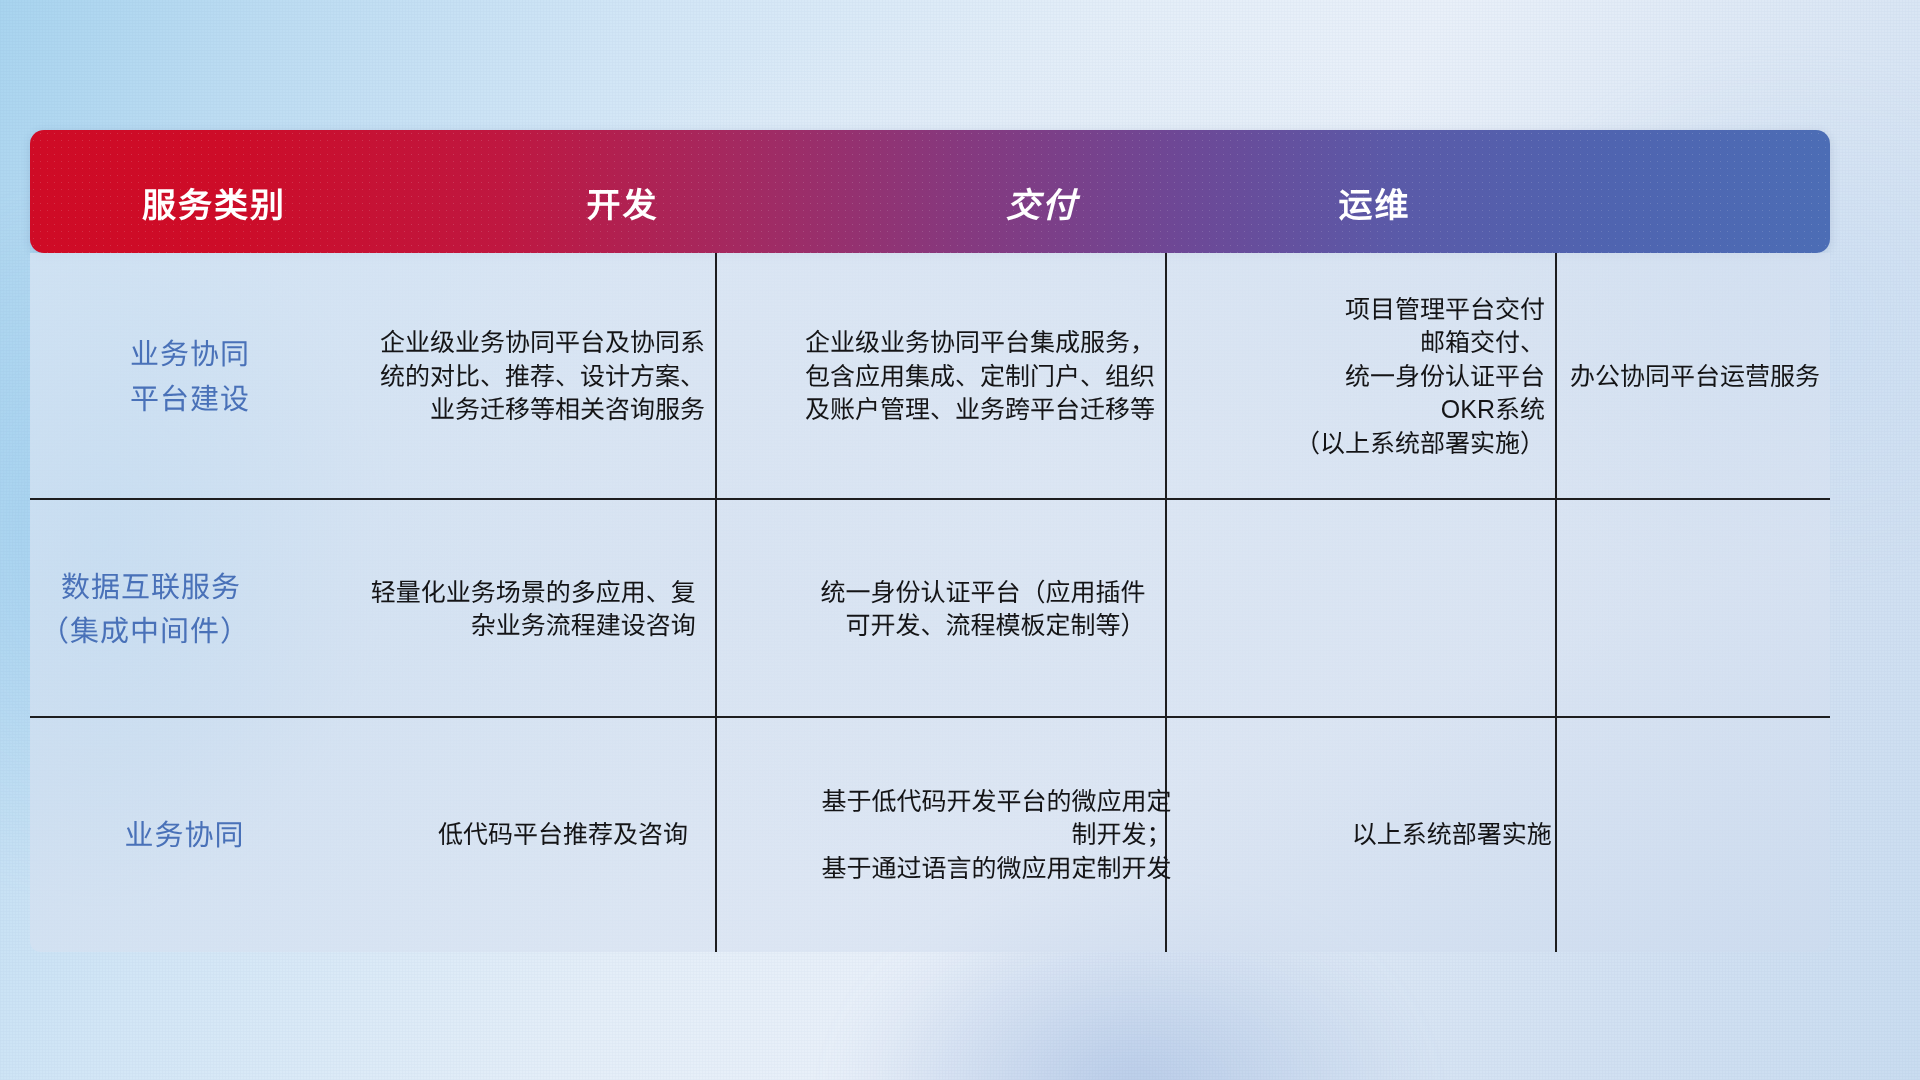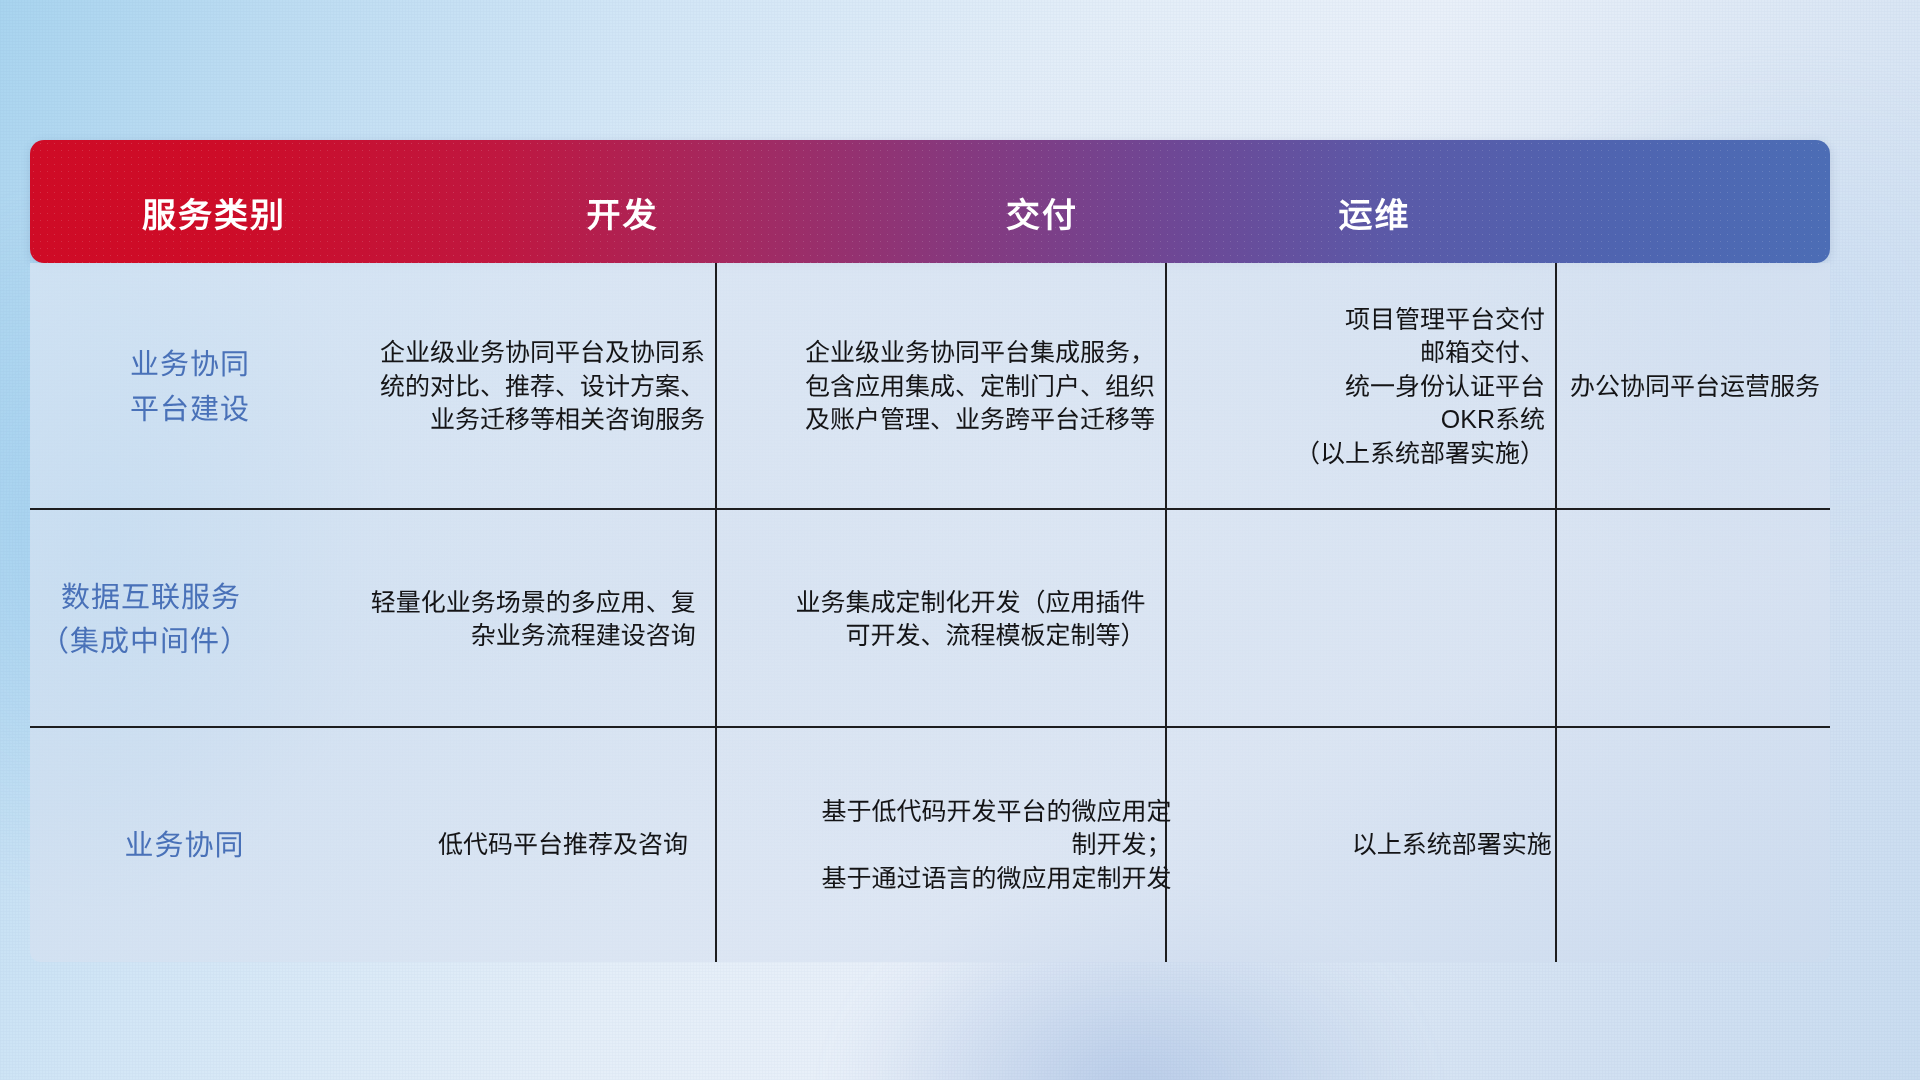"服务类别" #service-table { top: 140px -> 130px }
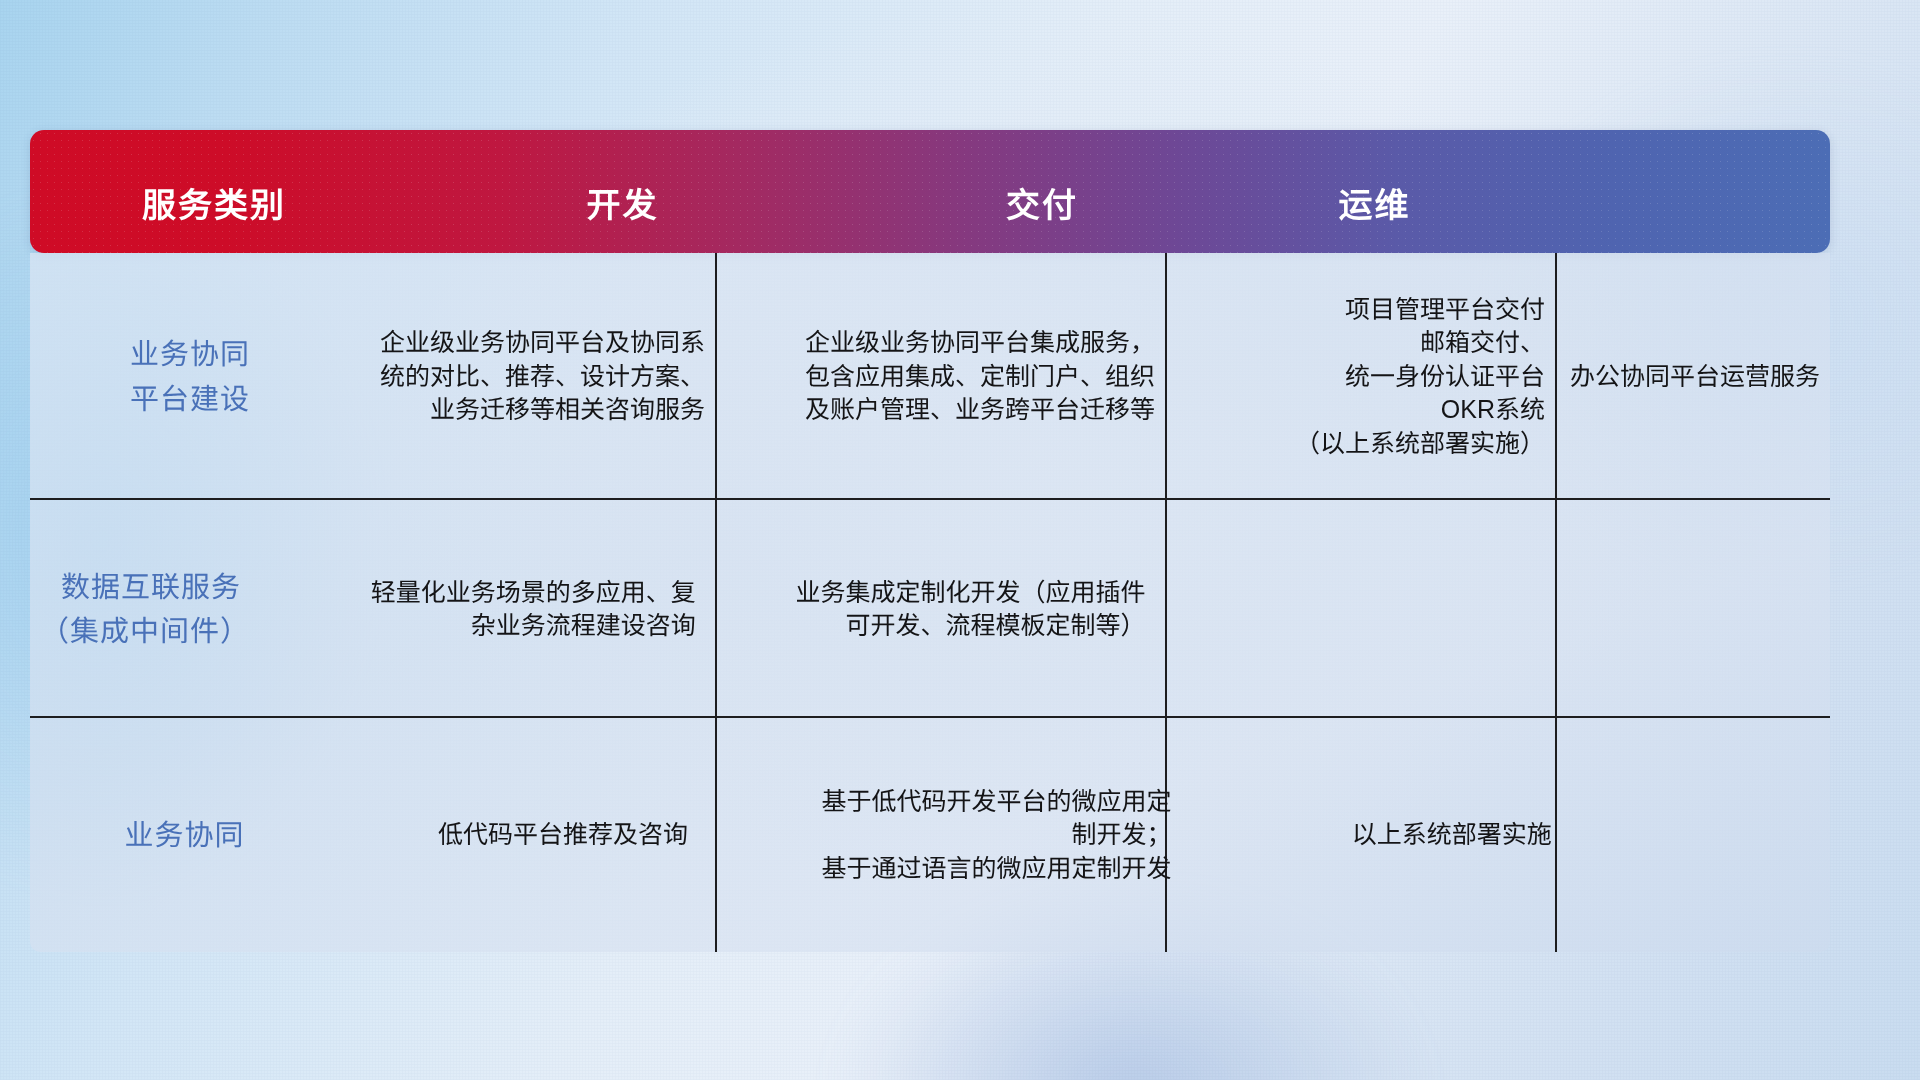"交付" div.hcell { font-style: none -> italic }
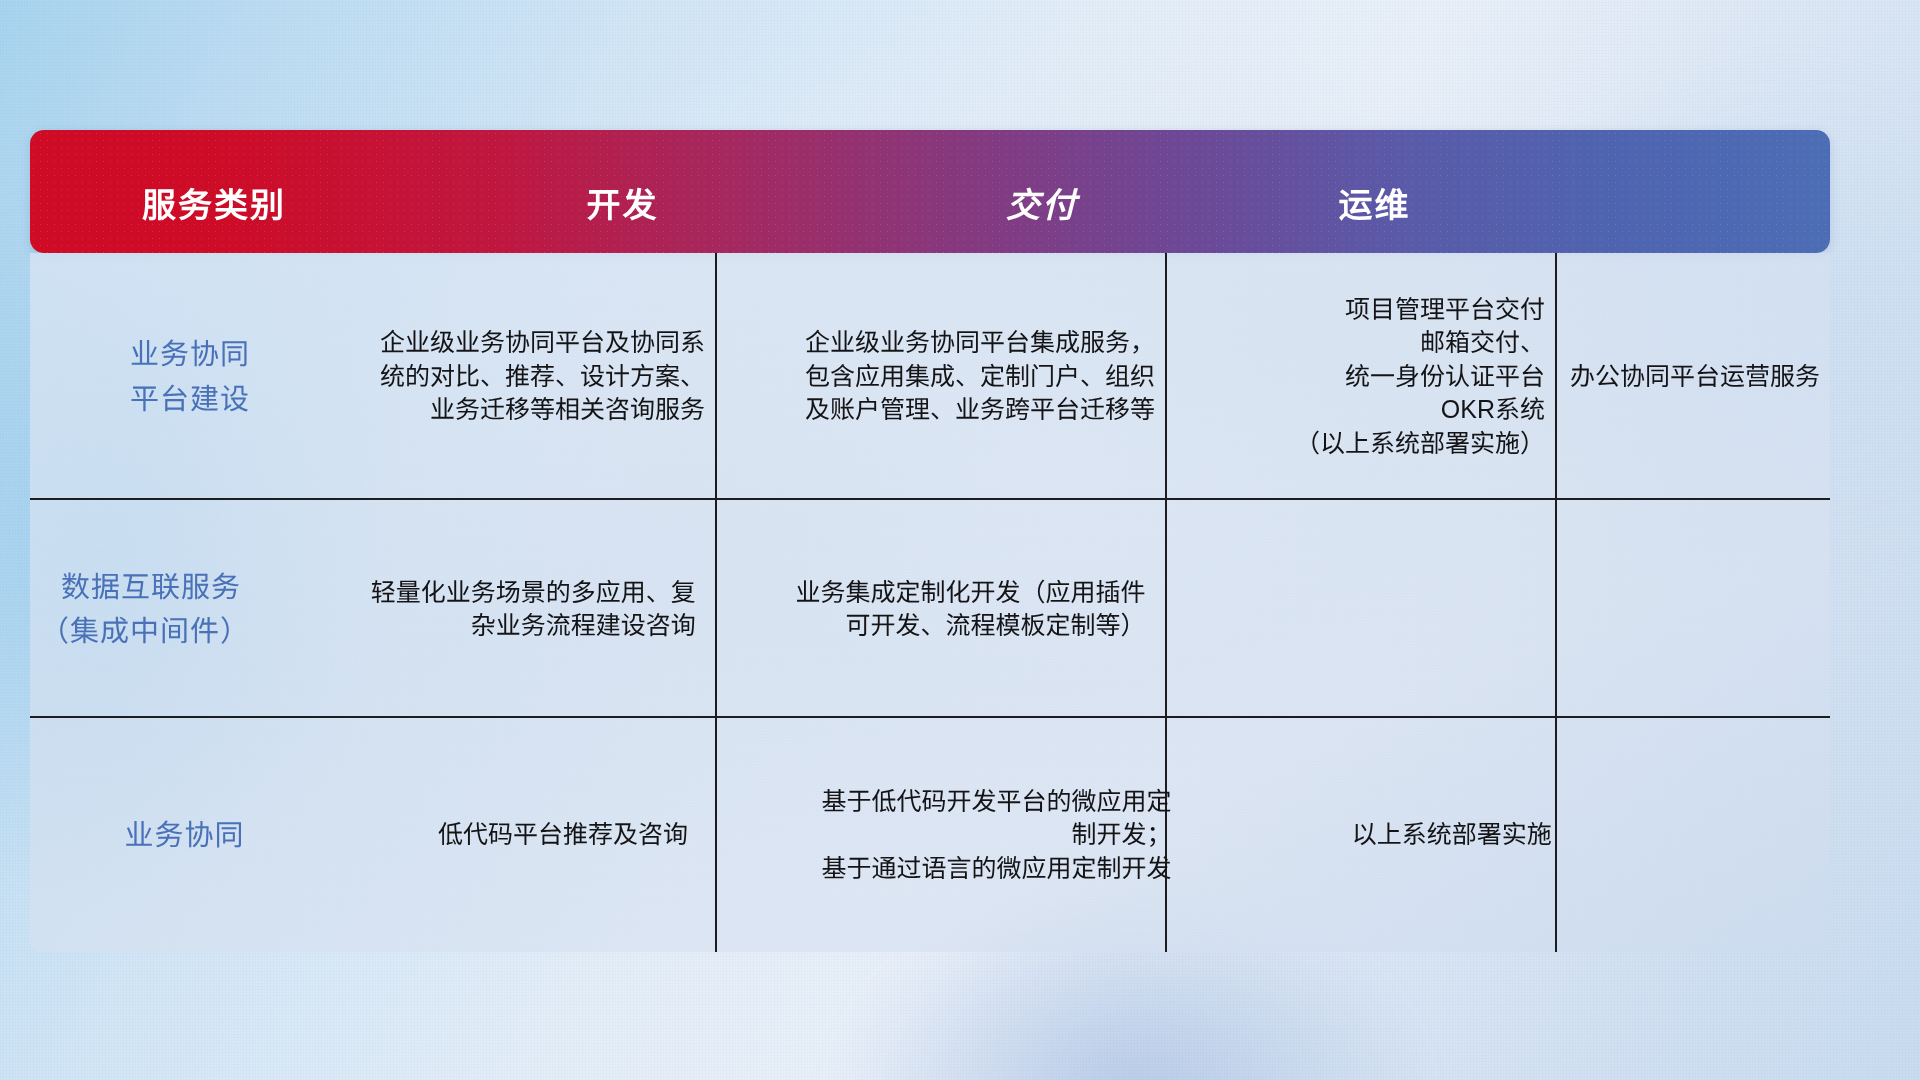"业务集成定制化开发（应用插件" div.cell { text: 业务集成定制化开发 -> 统一身份认证平台 }
